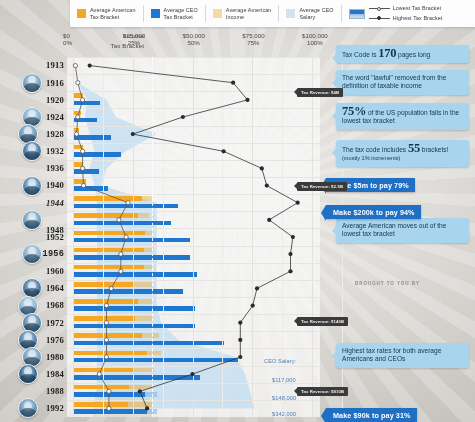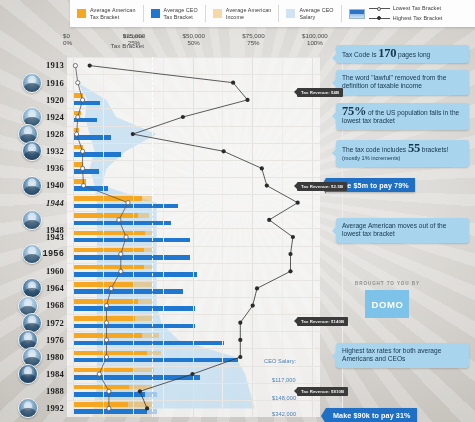"Make $200k to pay 94%" div.badge { html: none -> <div>Make $200k to pay 94%</div> }
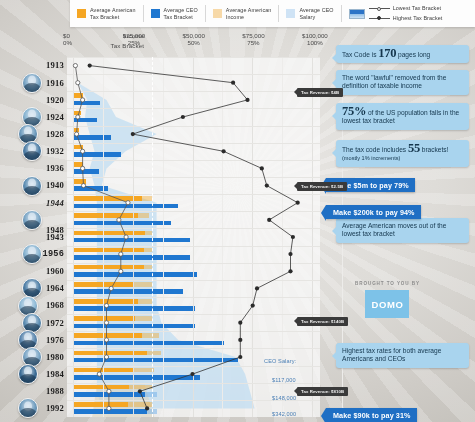"1943" div.yr { text: 1943 -> 1952 }
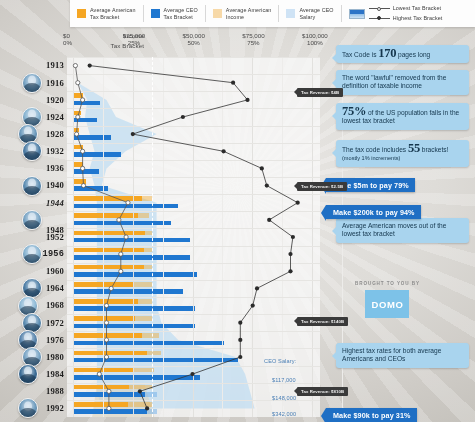"DOMO" div { html: <div> <span>DOMO</span> </div> -> none }
